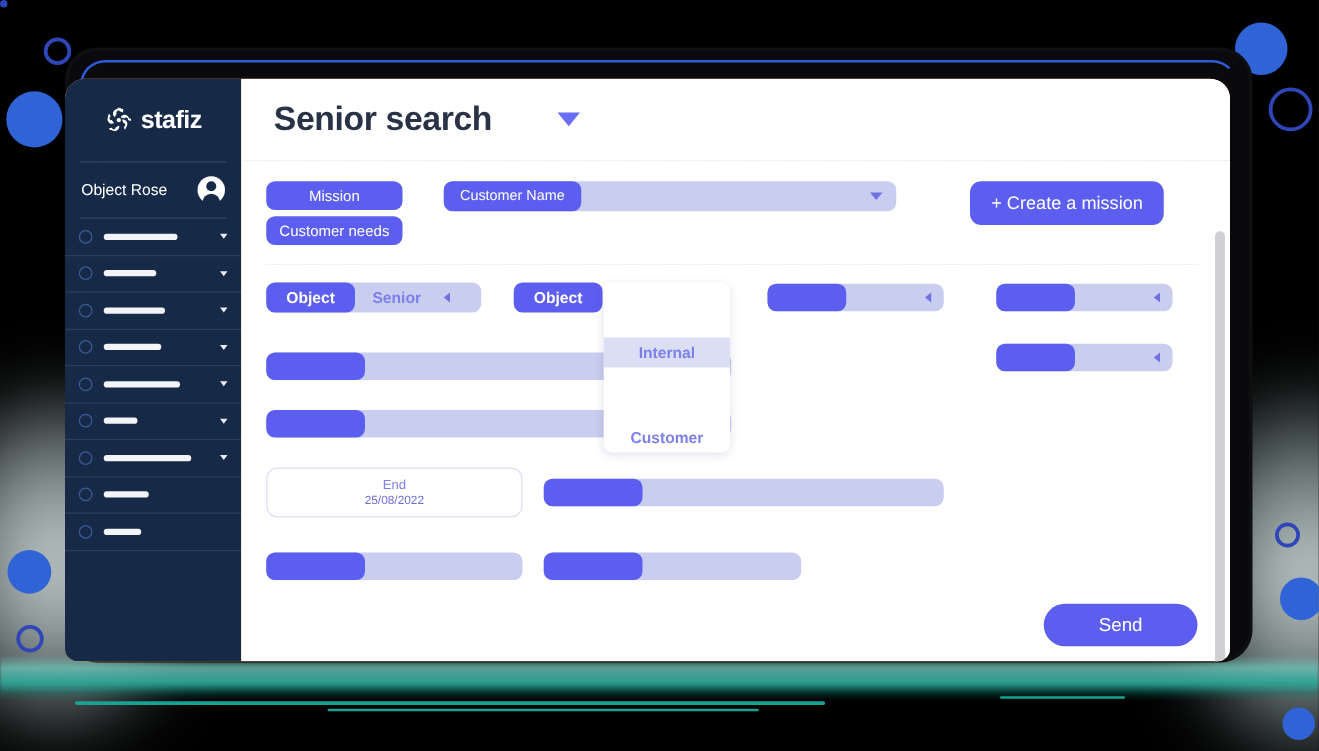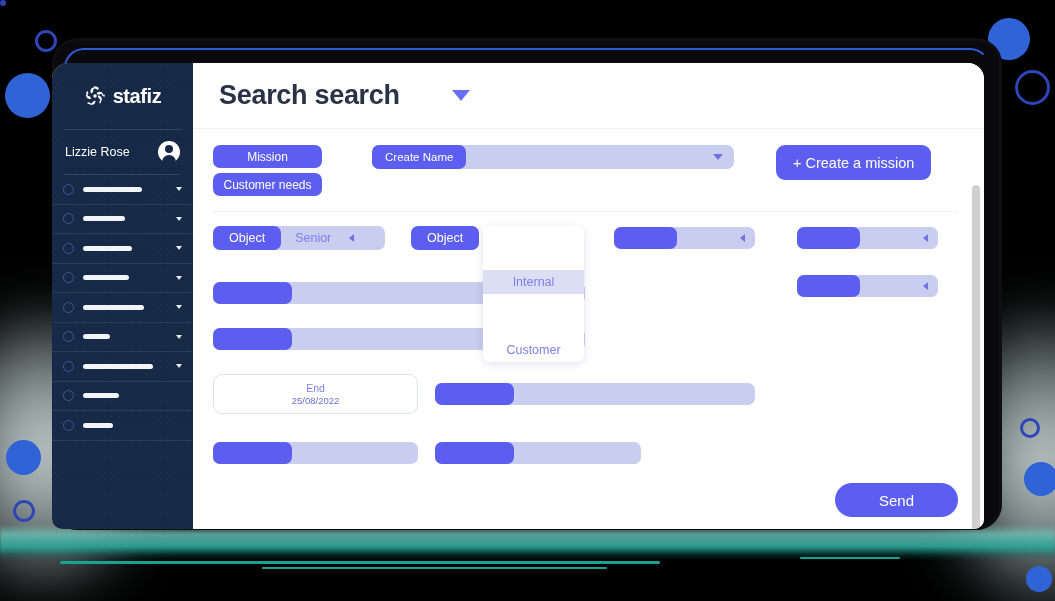"Search search" h1.page-title { text: Search -> Senior }
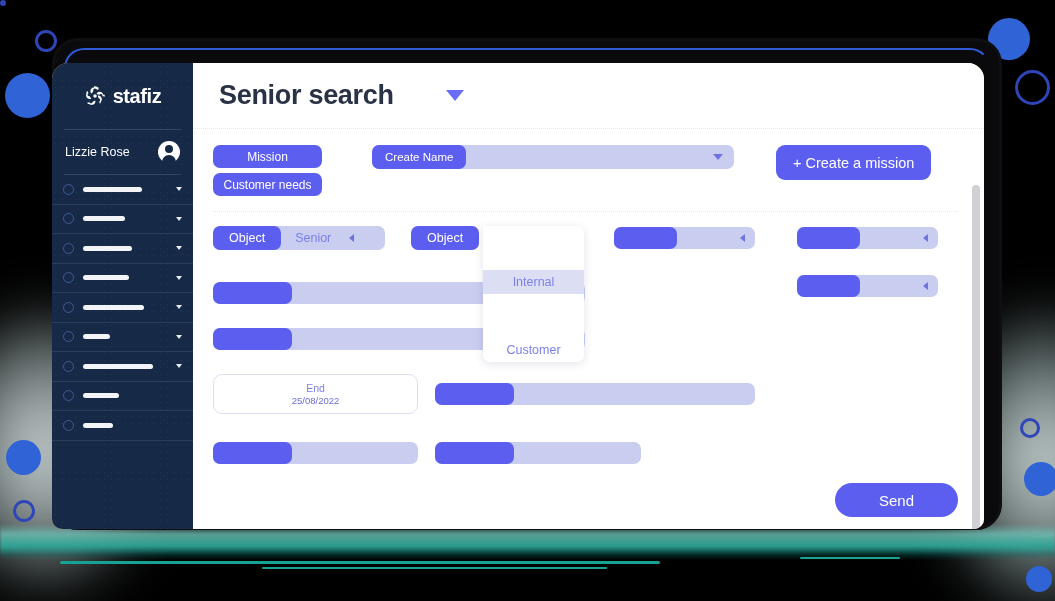"Lizzie Rose" span.user-name { text: Lizzie -> Object }
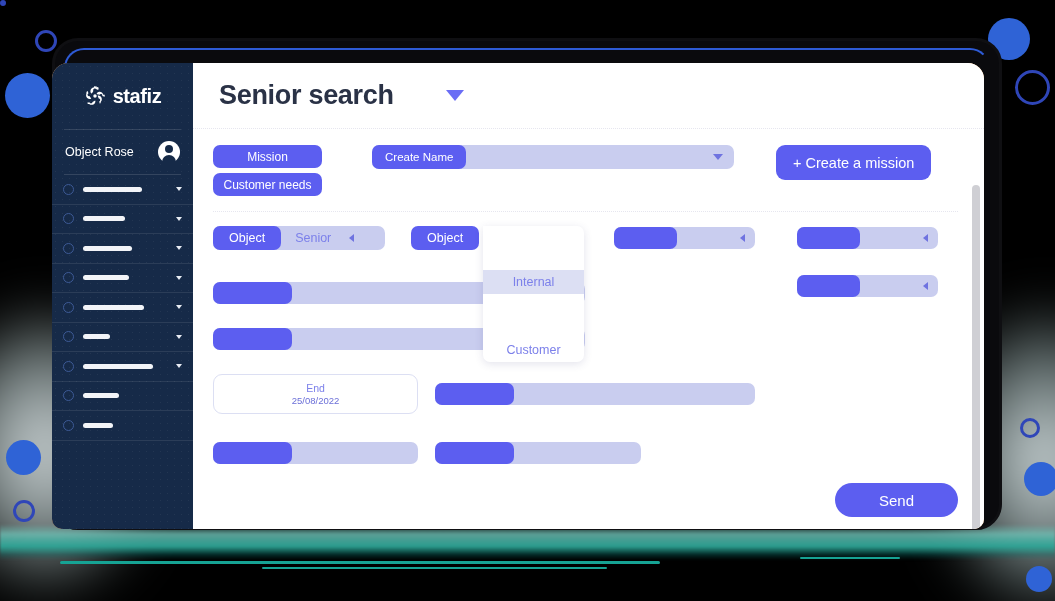"Mission" .row1 { gap: 17px -> 0 }
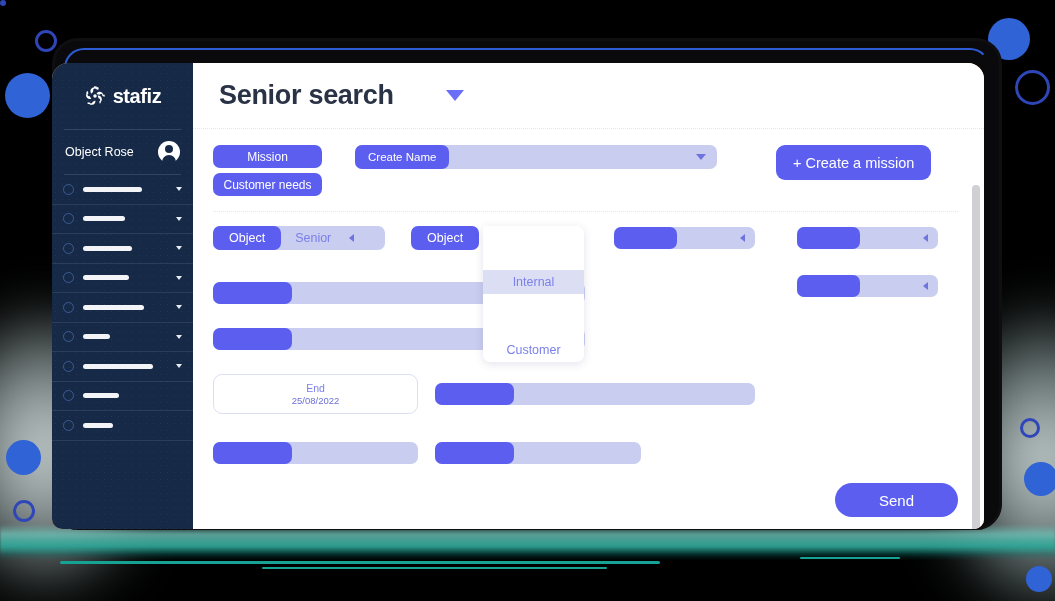"Create Name" span.mission-label { text: Create -> Customer }
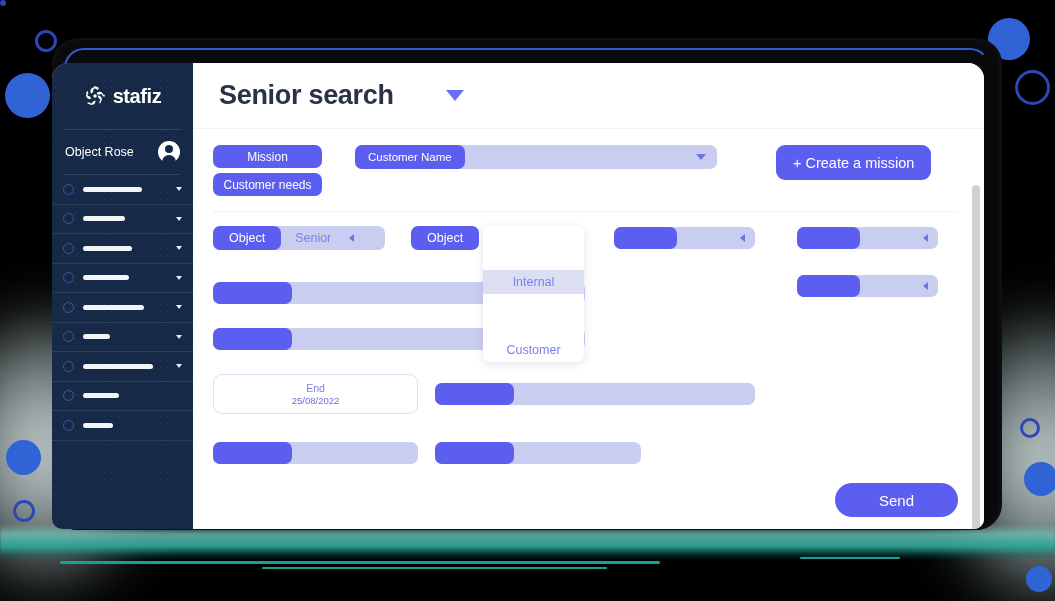"Object" .seg { font-weight: none -> bold }
